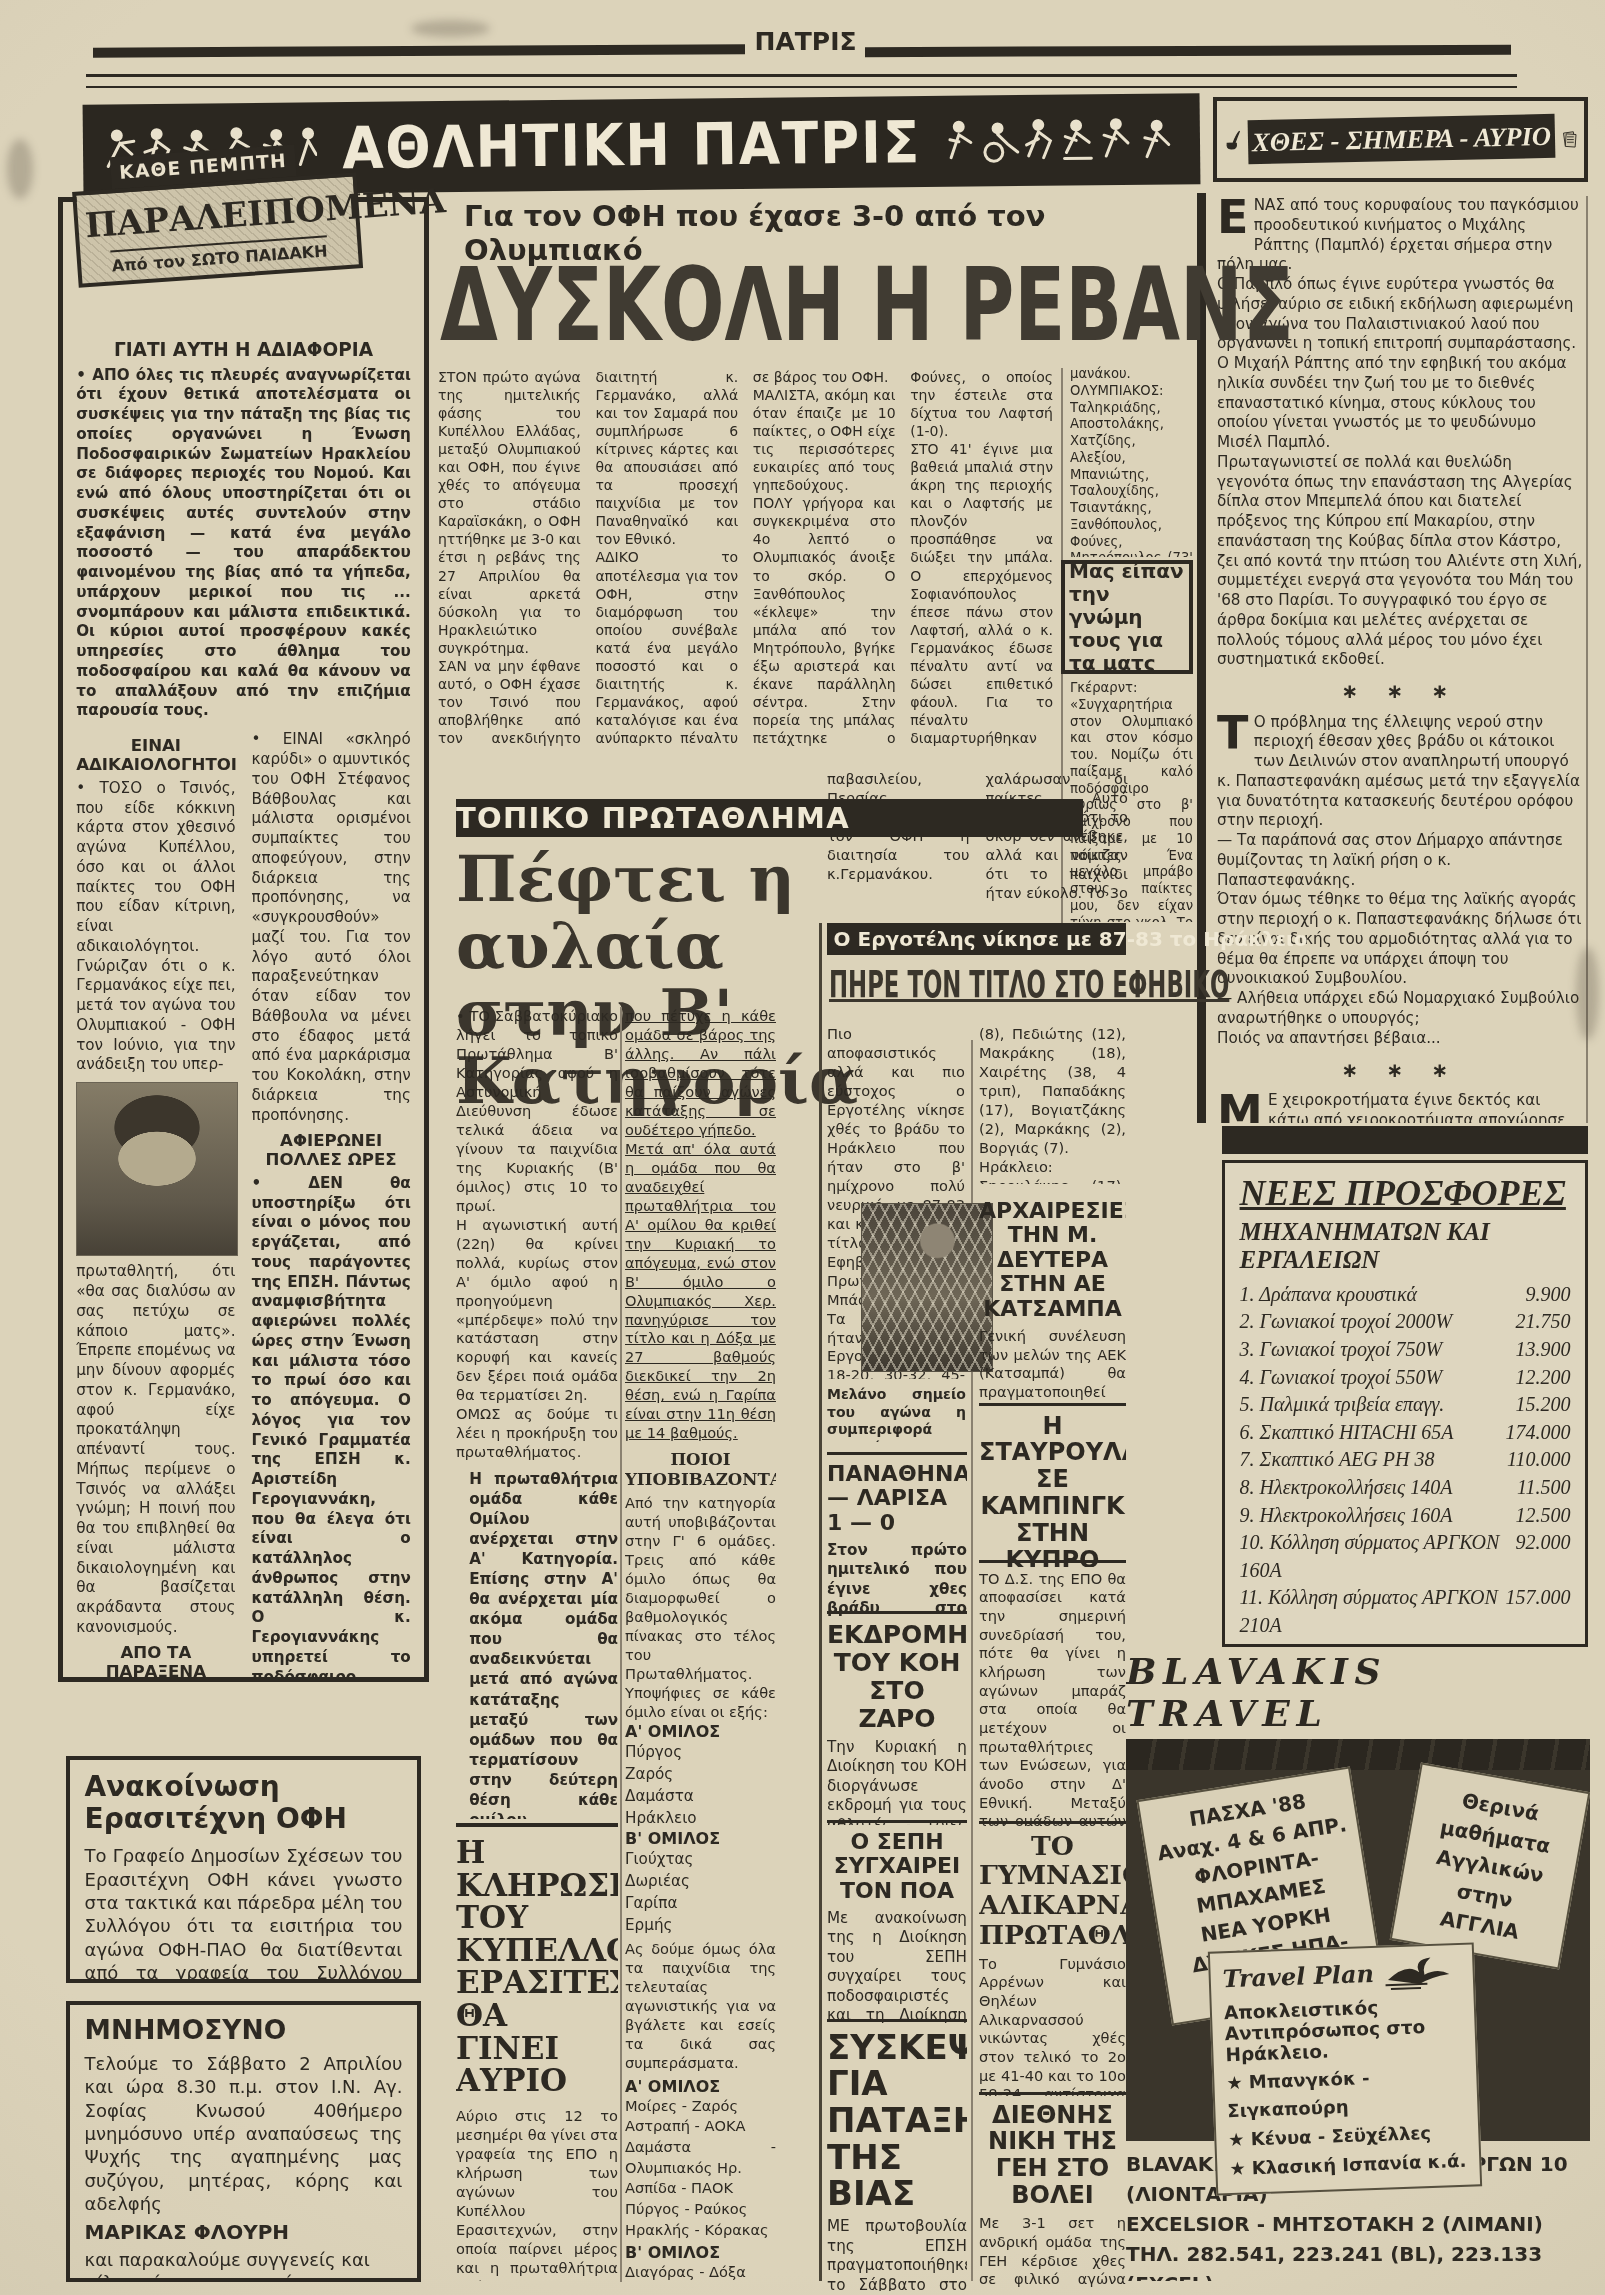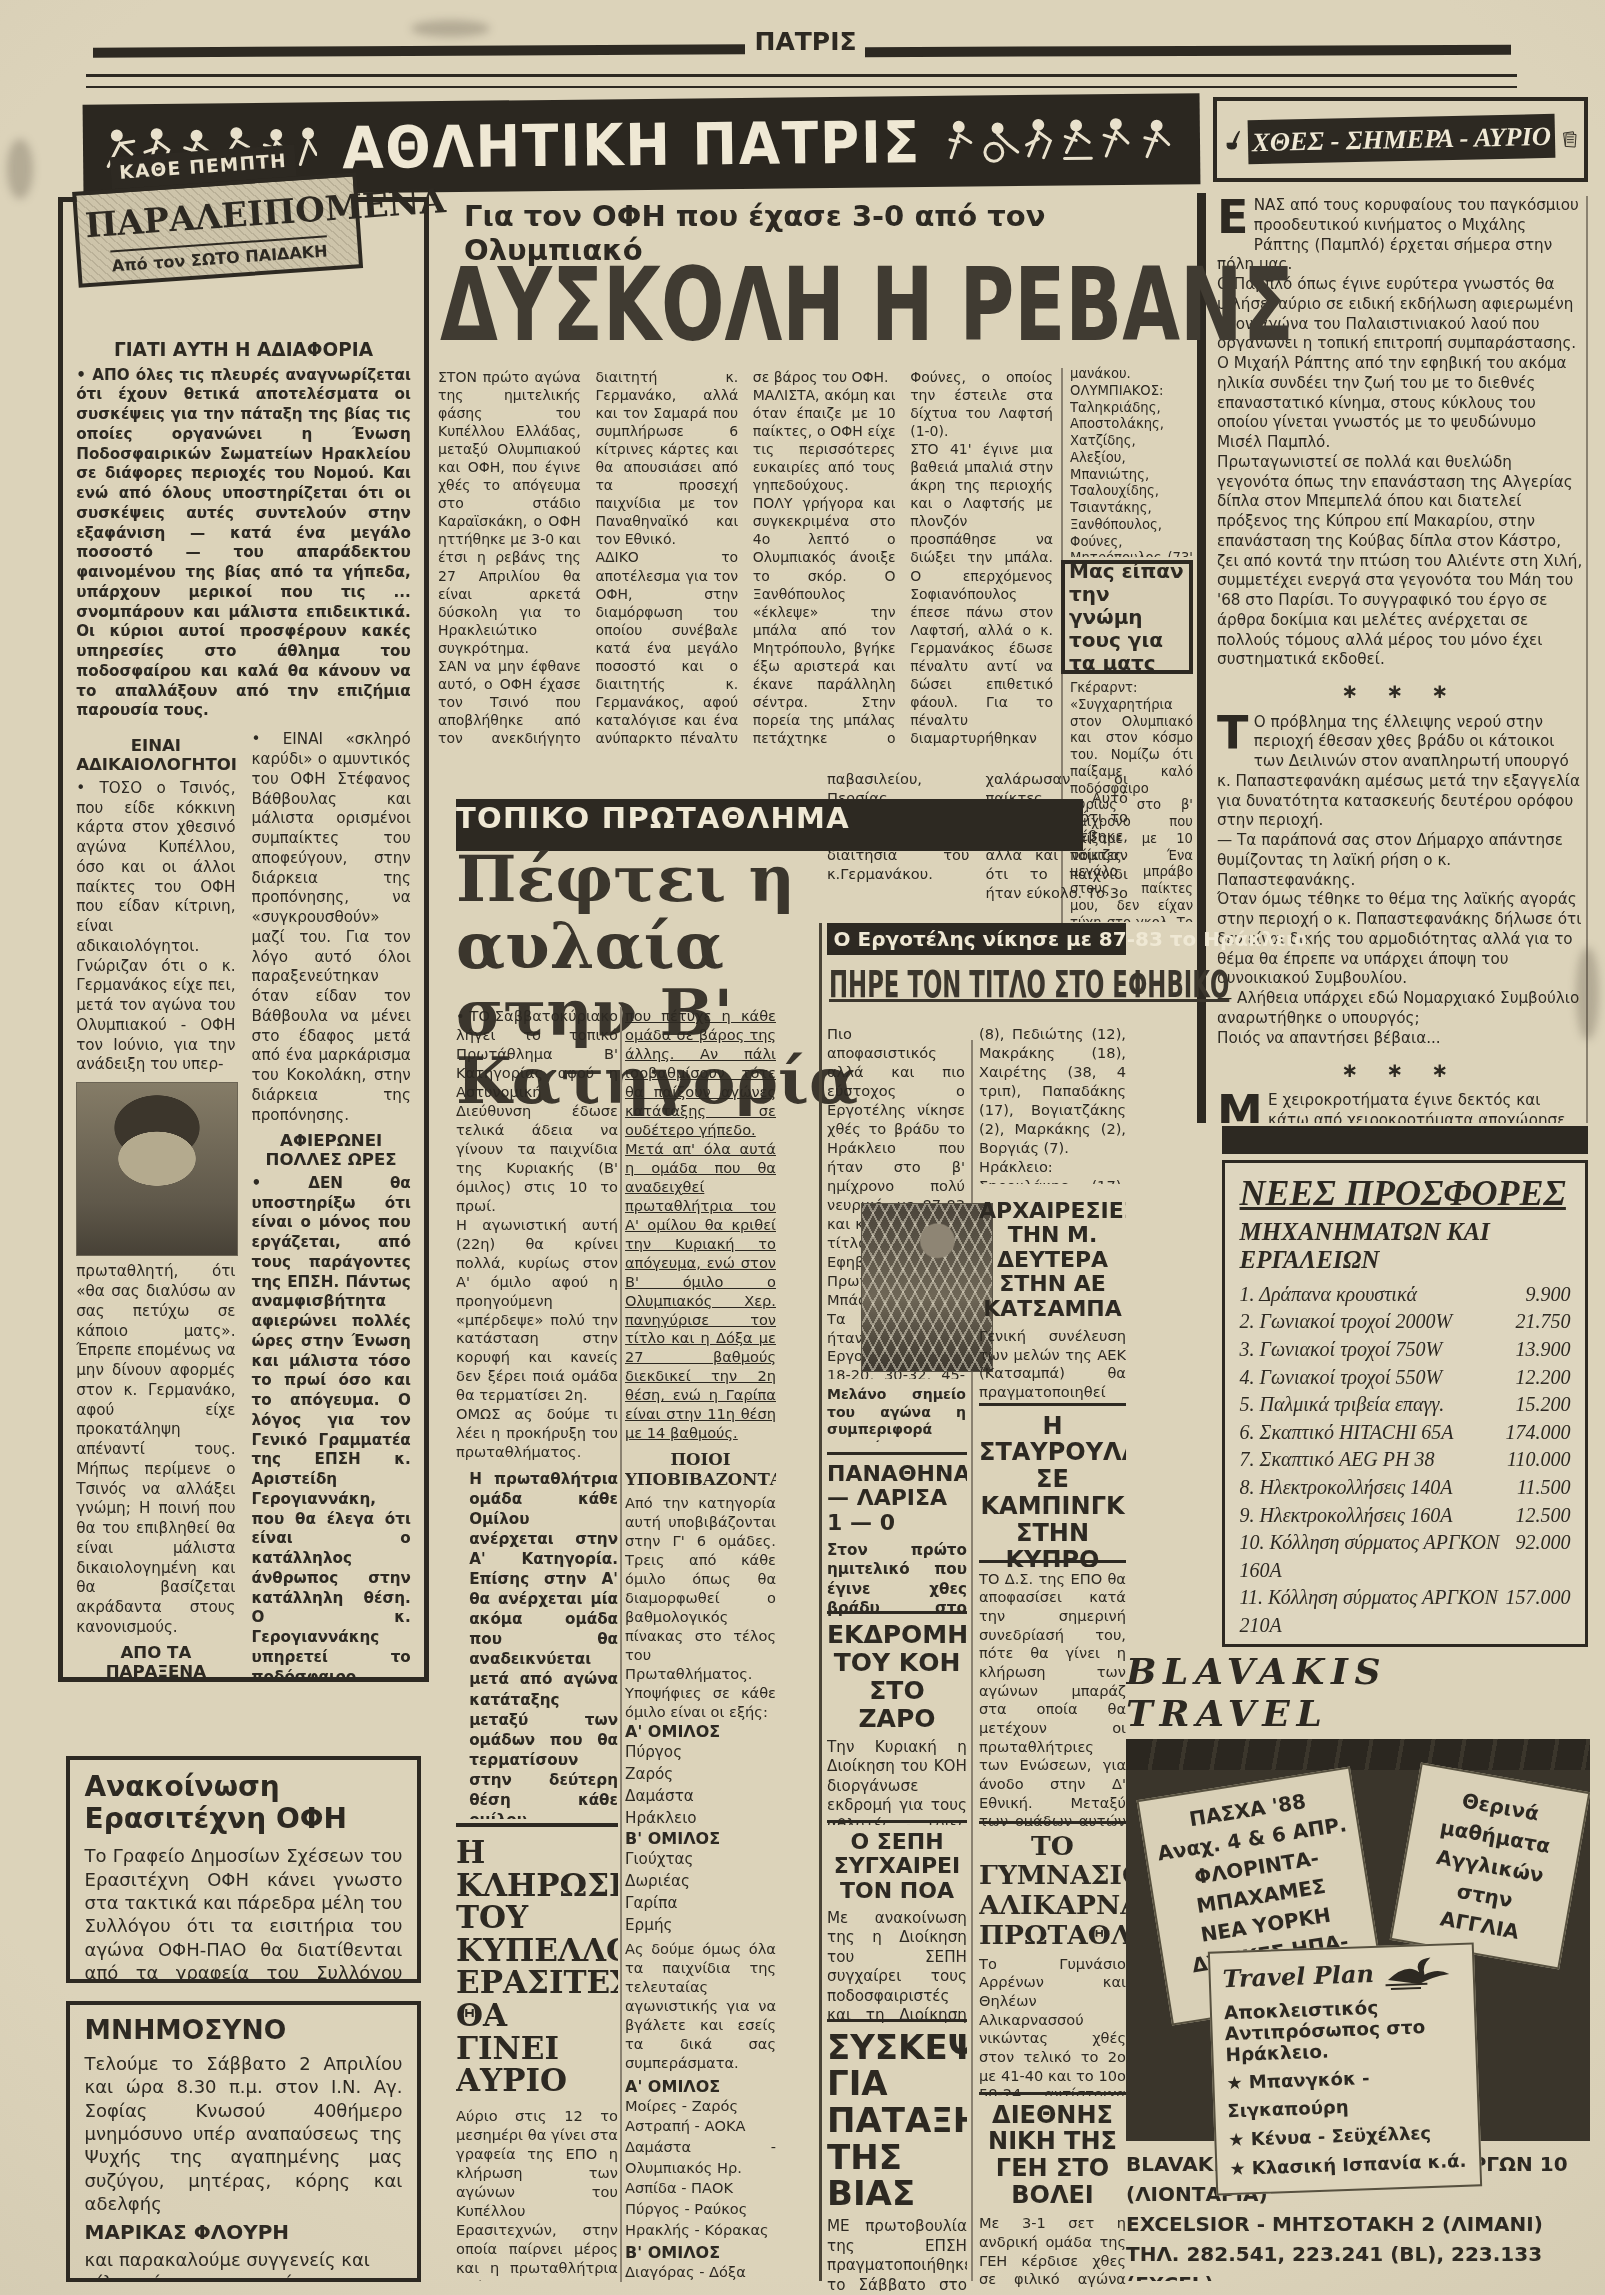"ΤΟΠΙΚΟ ΠΡΩΤΑΘΛΗΜΑ" div.abs { height: 52px -> 38px }
